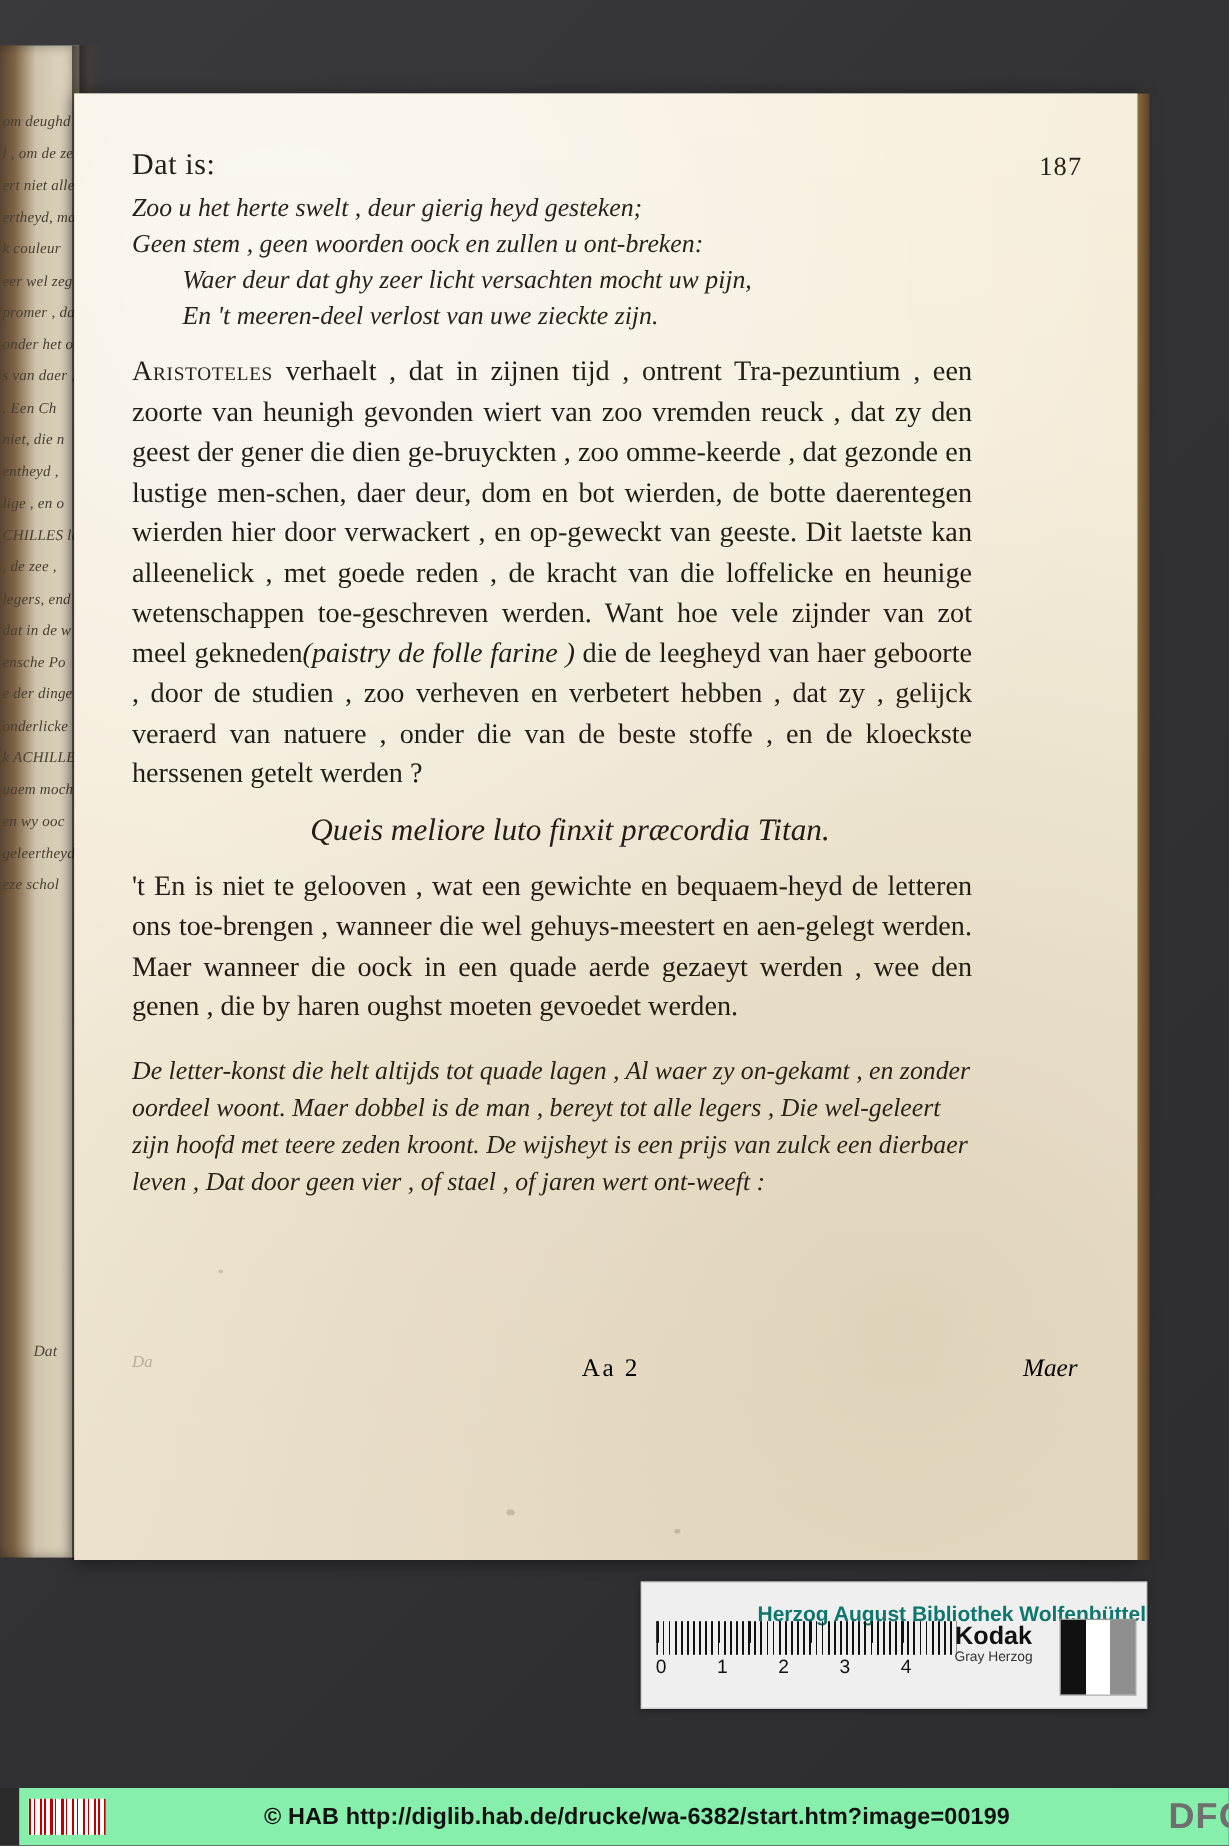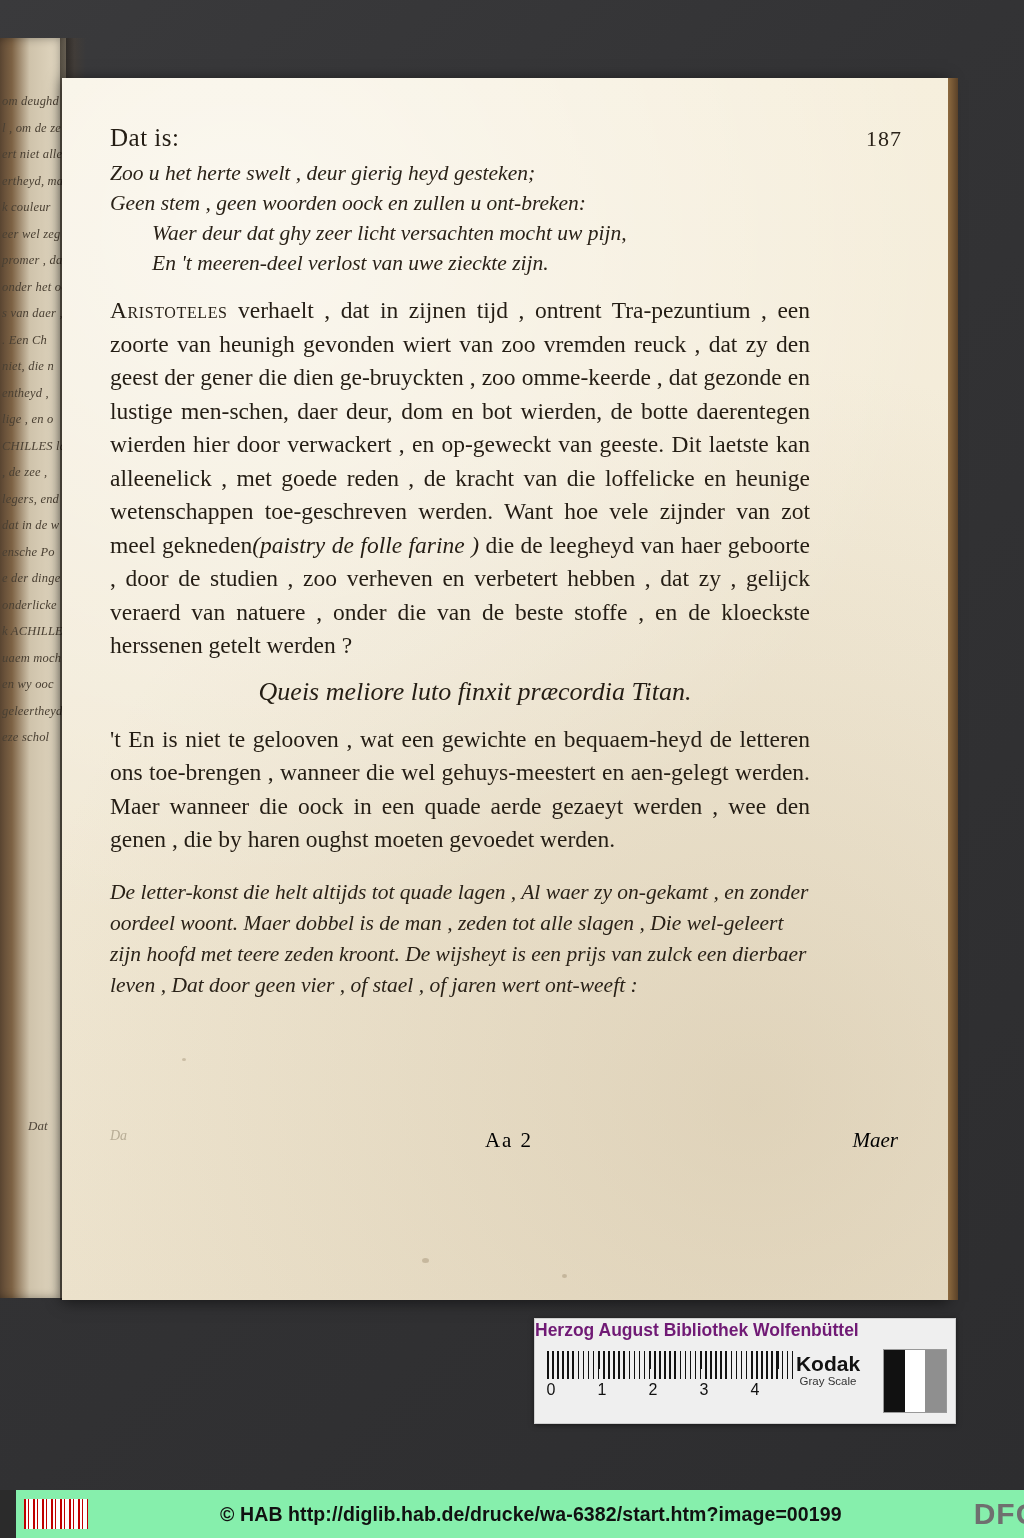"Maer dobbel is de man" span.flush { text: zeden tot alle slagen -> bereyt tot alle legers }
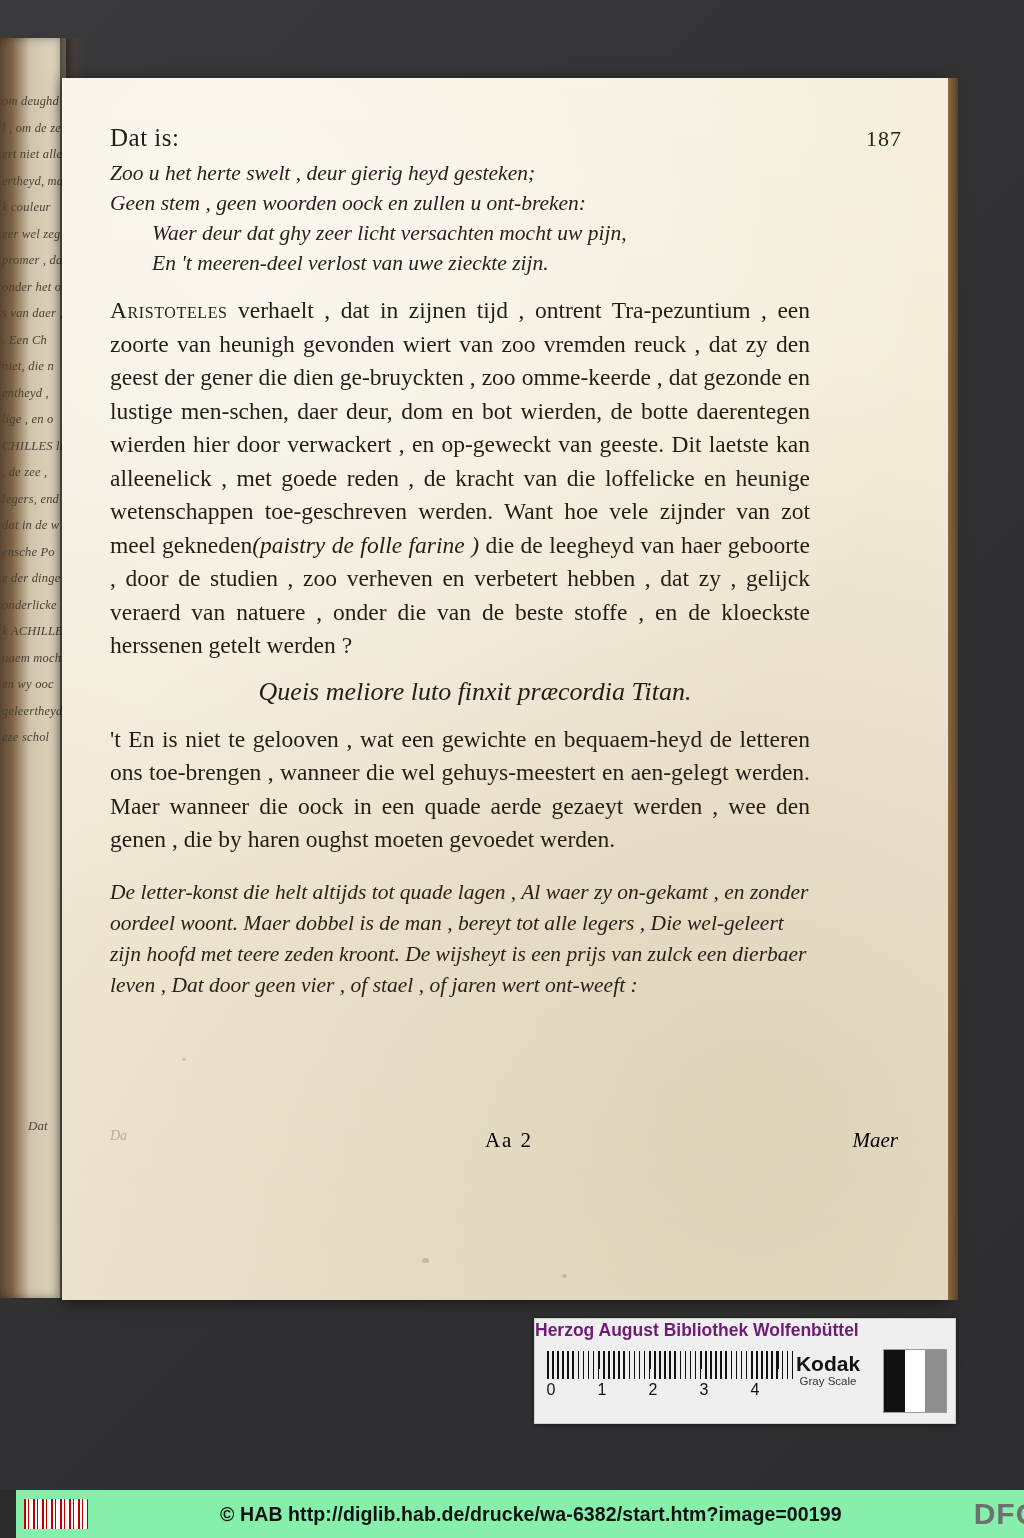"Herzog August Bibliothek Wolfenbüttel" .target-title { color: #701a75 -> #0f766e; padding-top: 1px -> 16px; text-align: left -> right }
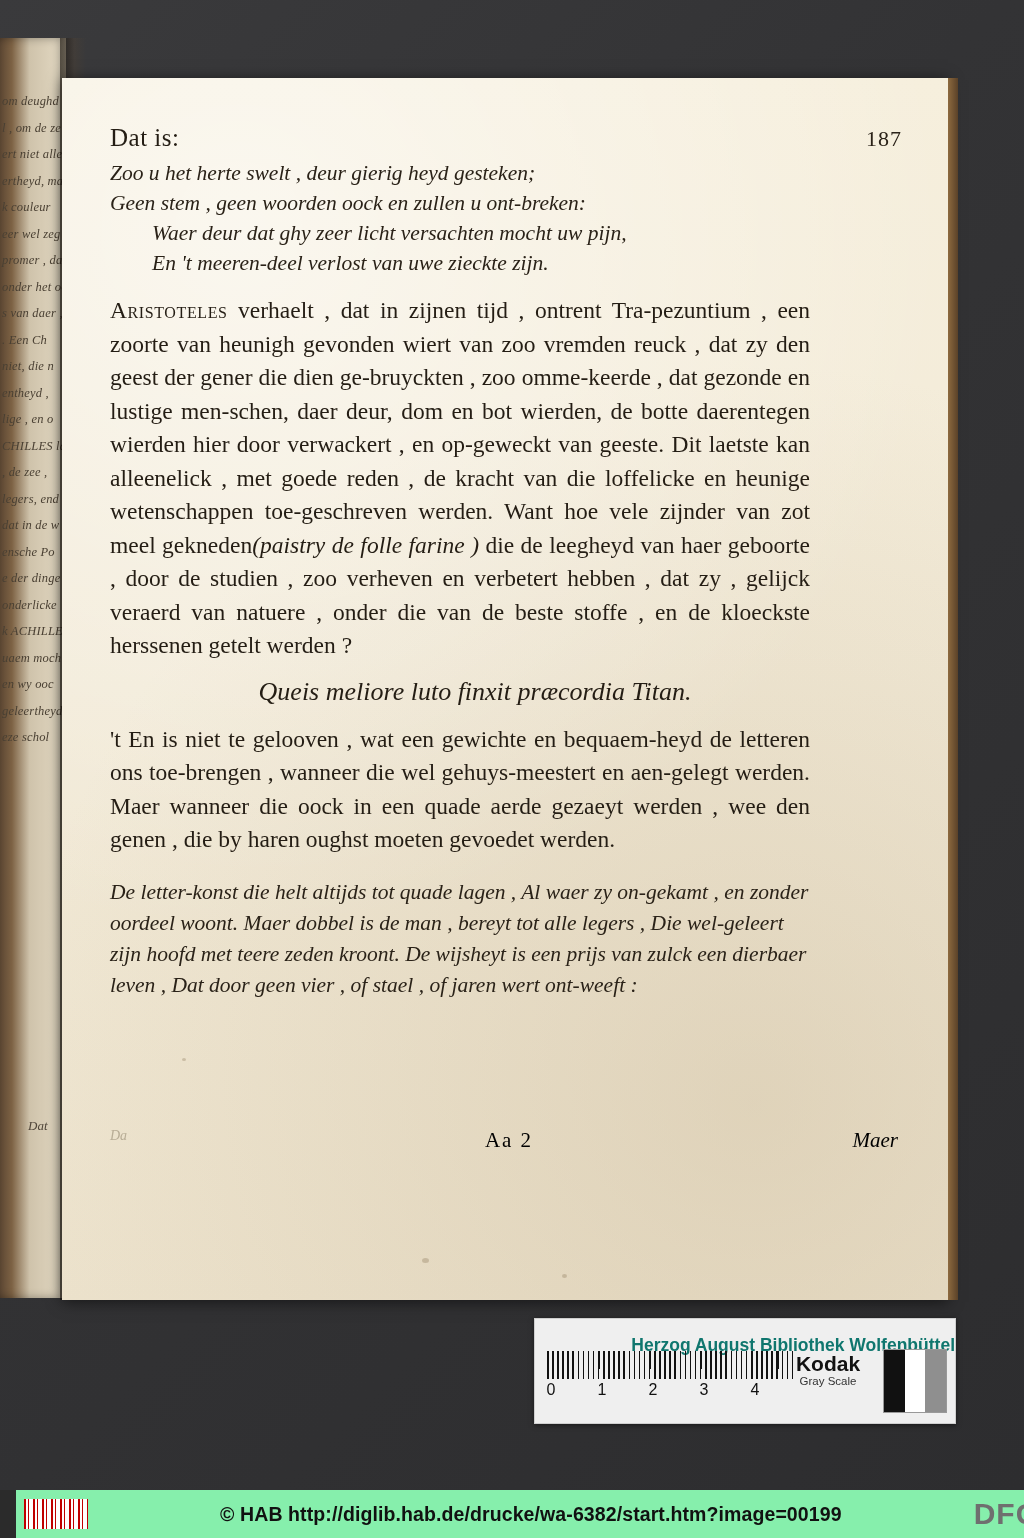"Gray Scale" div.k2 { text: Scale -> Herzog }
